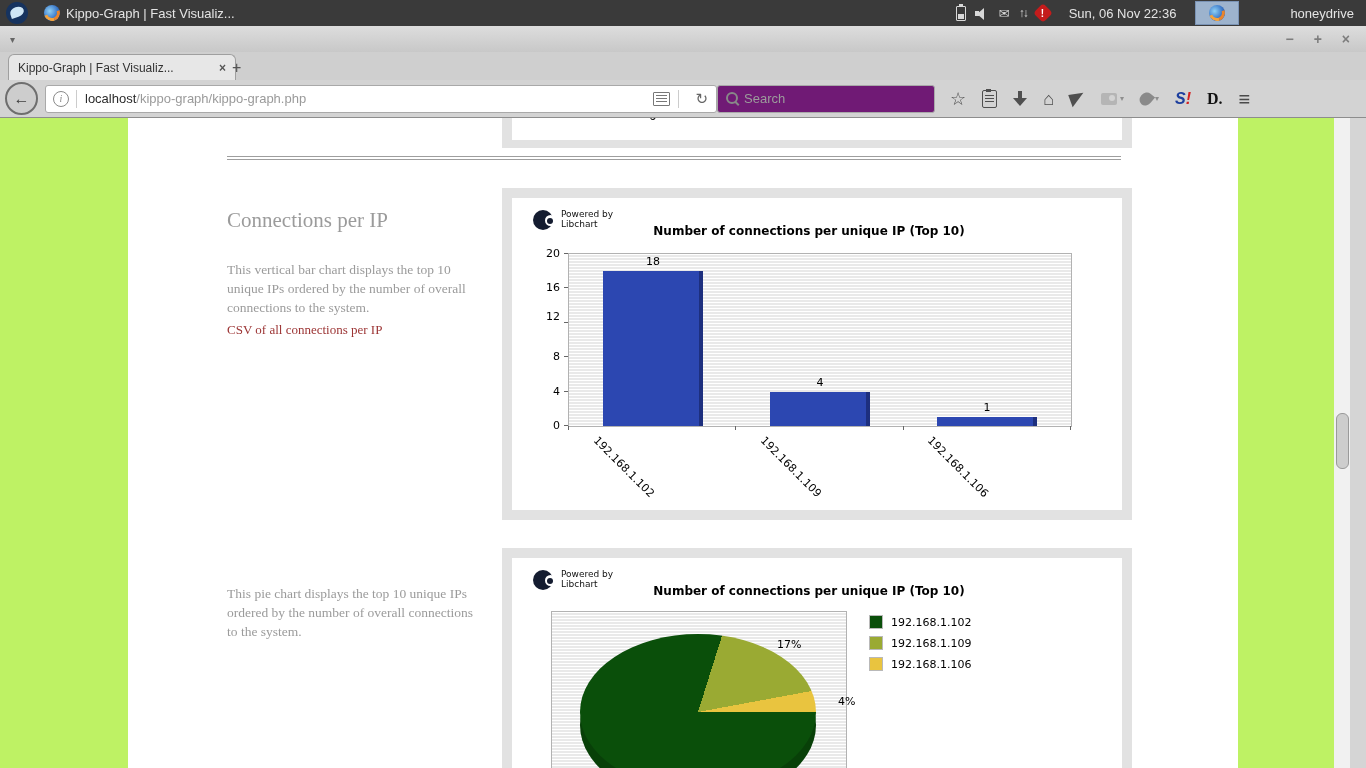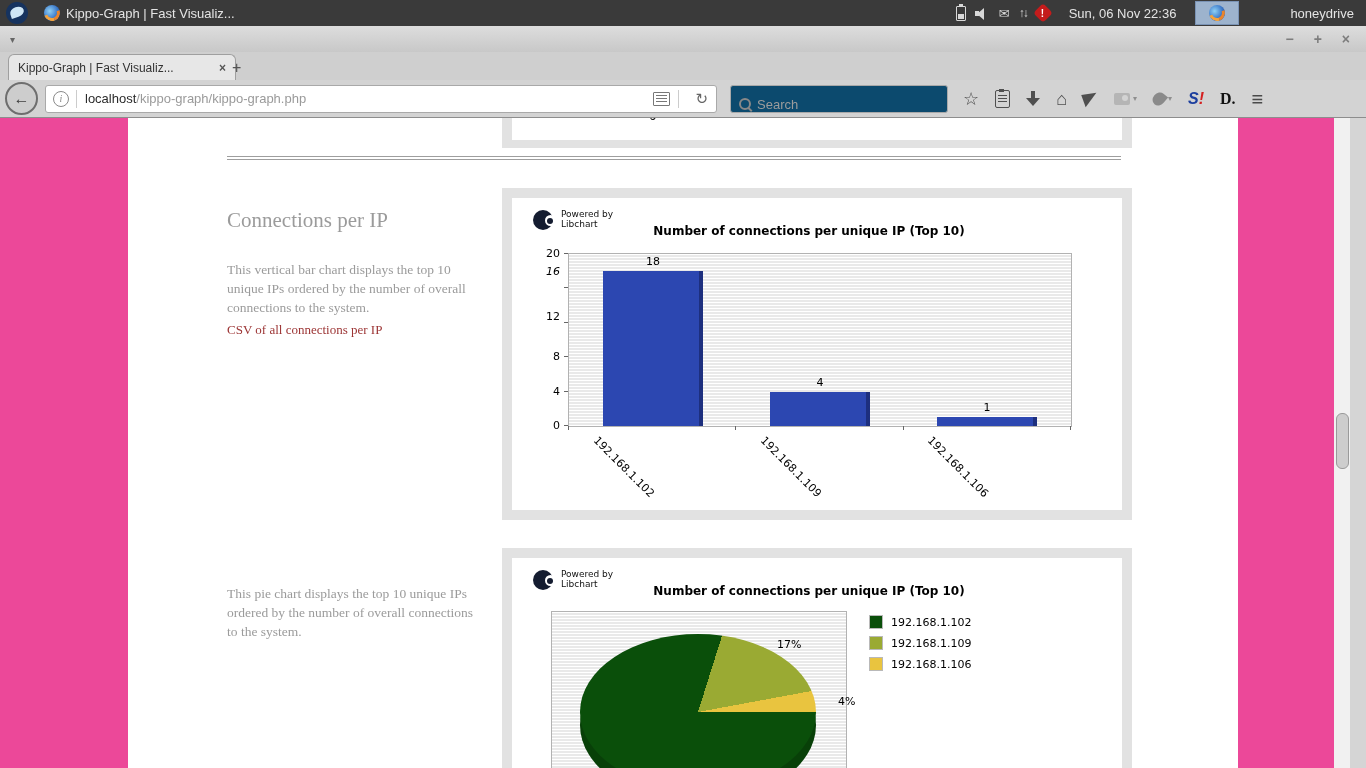"Search" .searchbar { align-items: flex-end -> center; background: #0c4a6e -> #701a75; margin-left: 13px -> none }
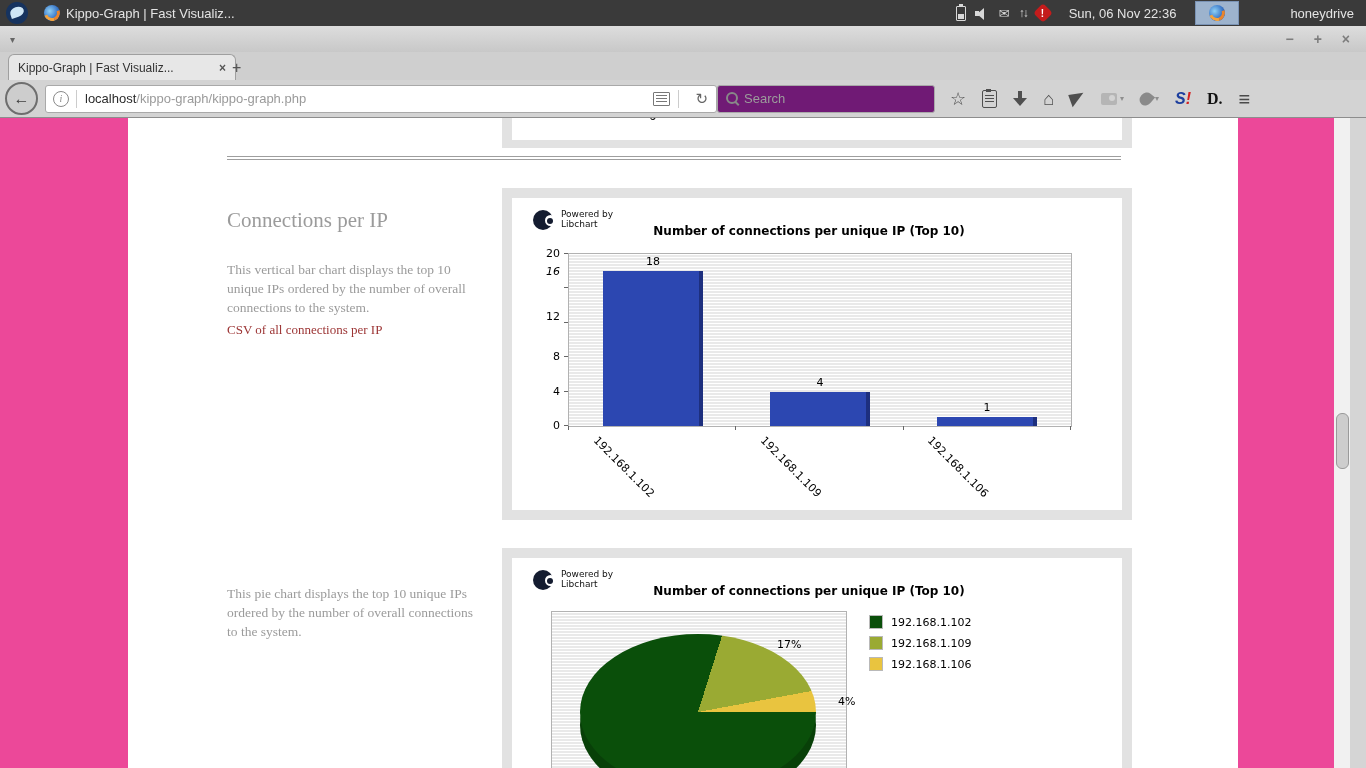"Connections per IP" .content { background: #ec4899 -> #bef264 }
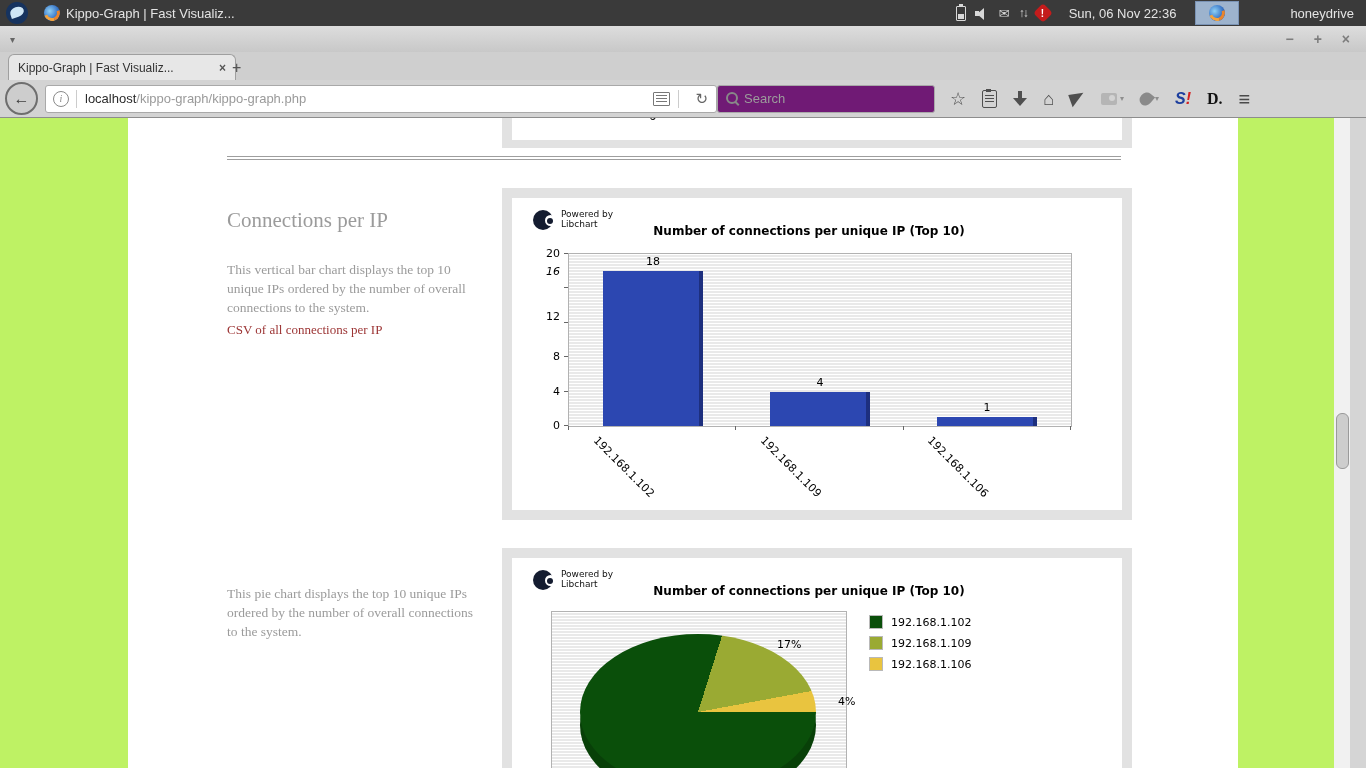"16" div.ylab { font-style: italic -> none; top: 67px -> 83px }
